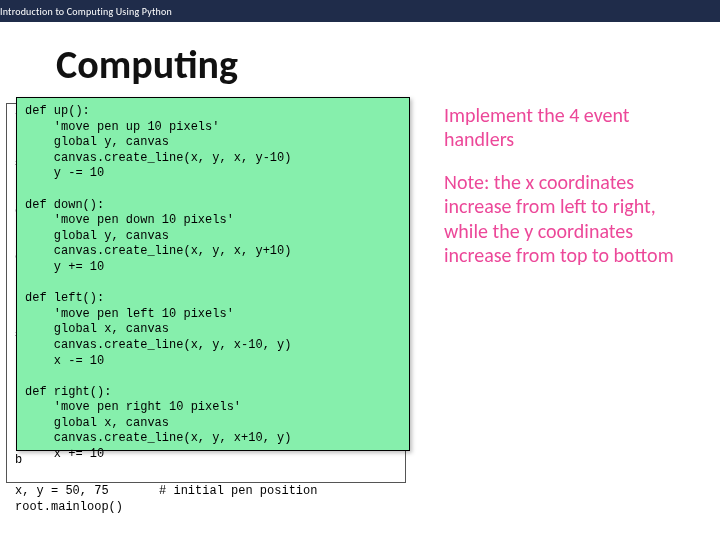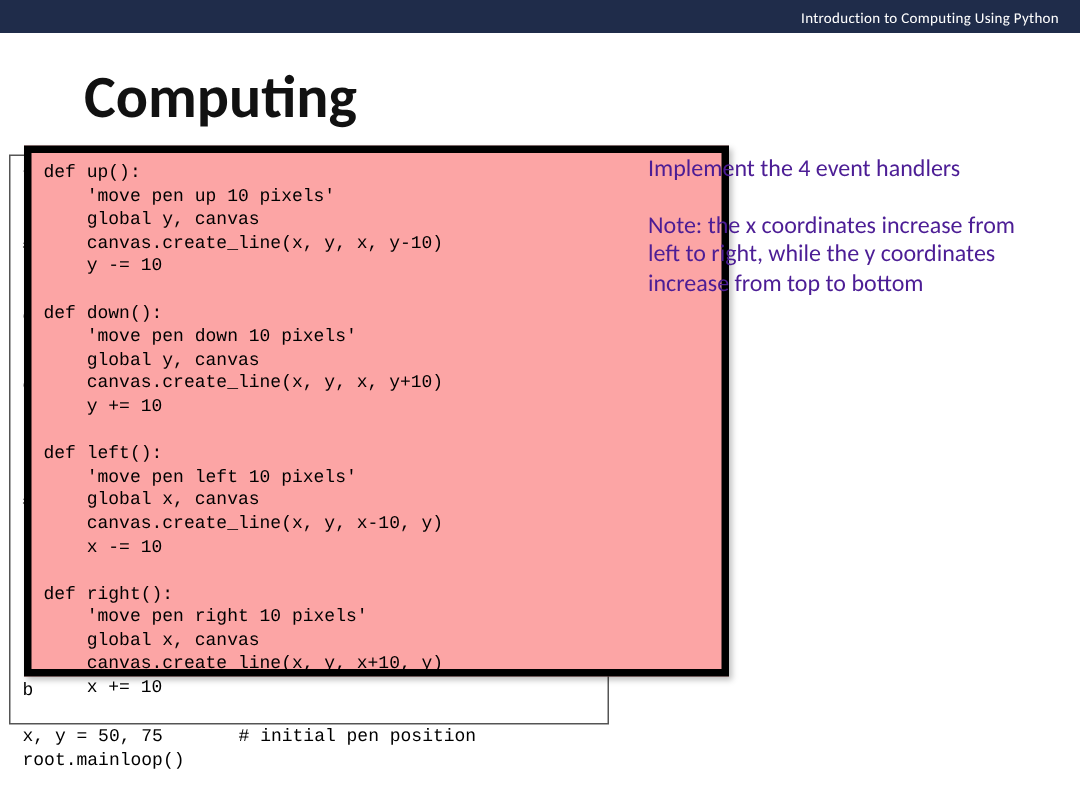"Introduction to Computing Using Python" .header-bar { justify-content: flex-end -> none }
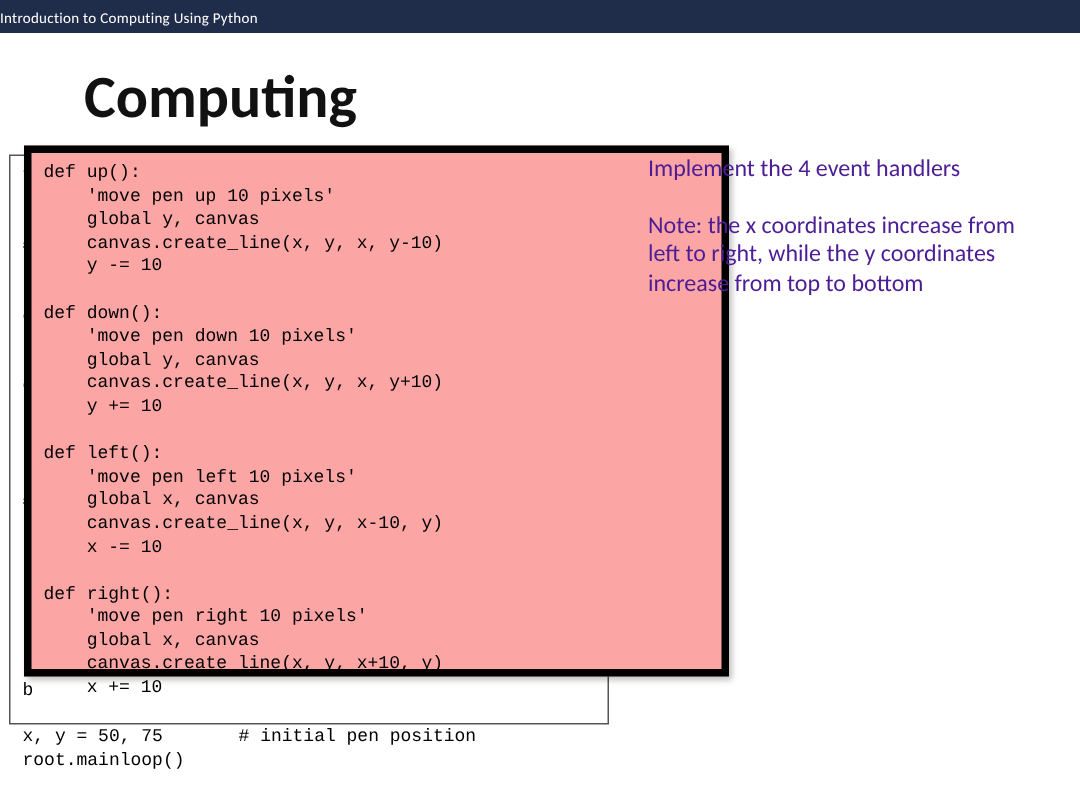"def up():" .code-front { background: #fca5a5 -> #86efac; border: 5px solid #000000 -> 1px solid #000000; width: 470px -> 394px }
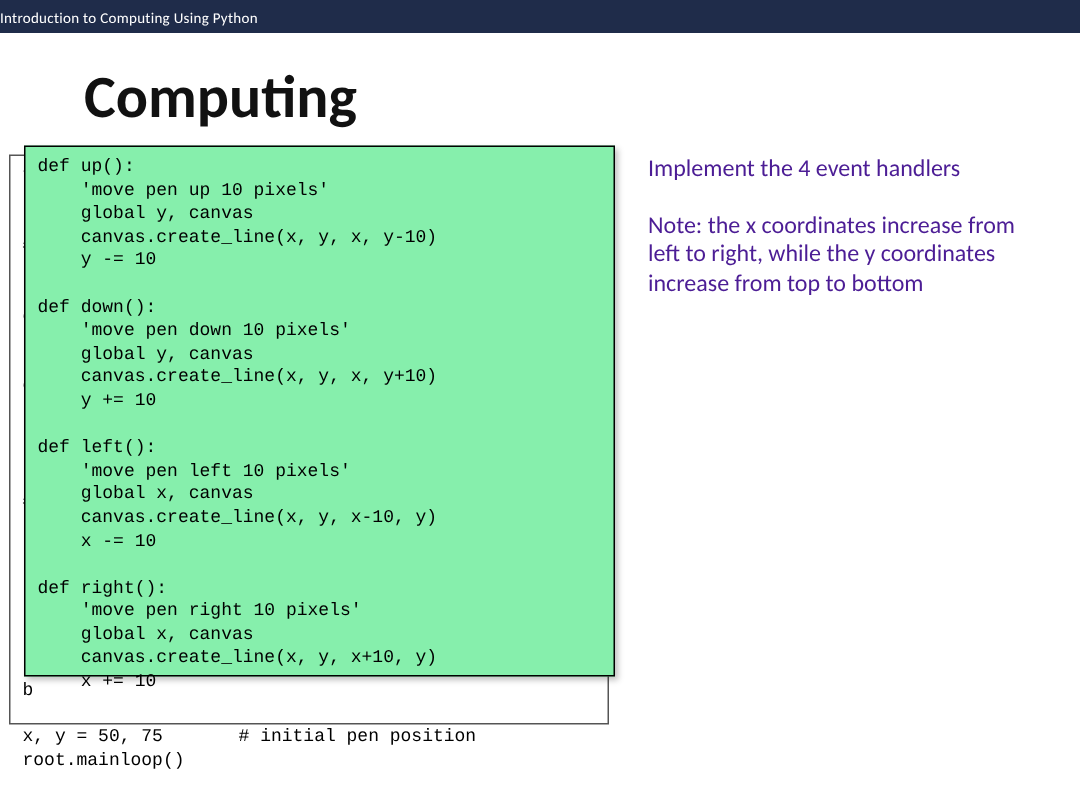"Implement the 4 event handlers" .body-text { color: #4c1d95 -> #ec4899; font-size: 16px -> 20px; left: 432px -> 444px }
